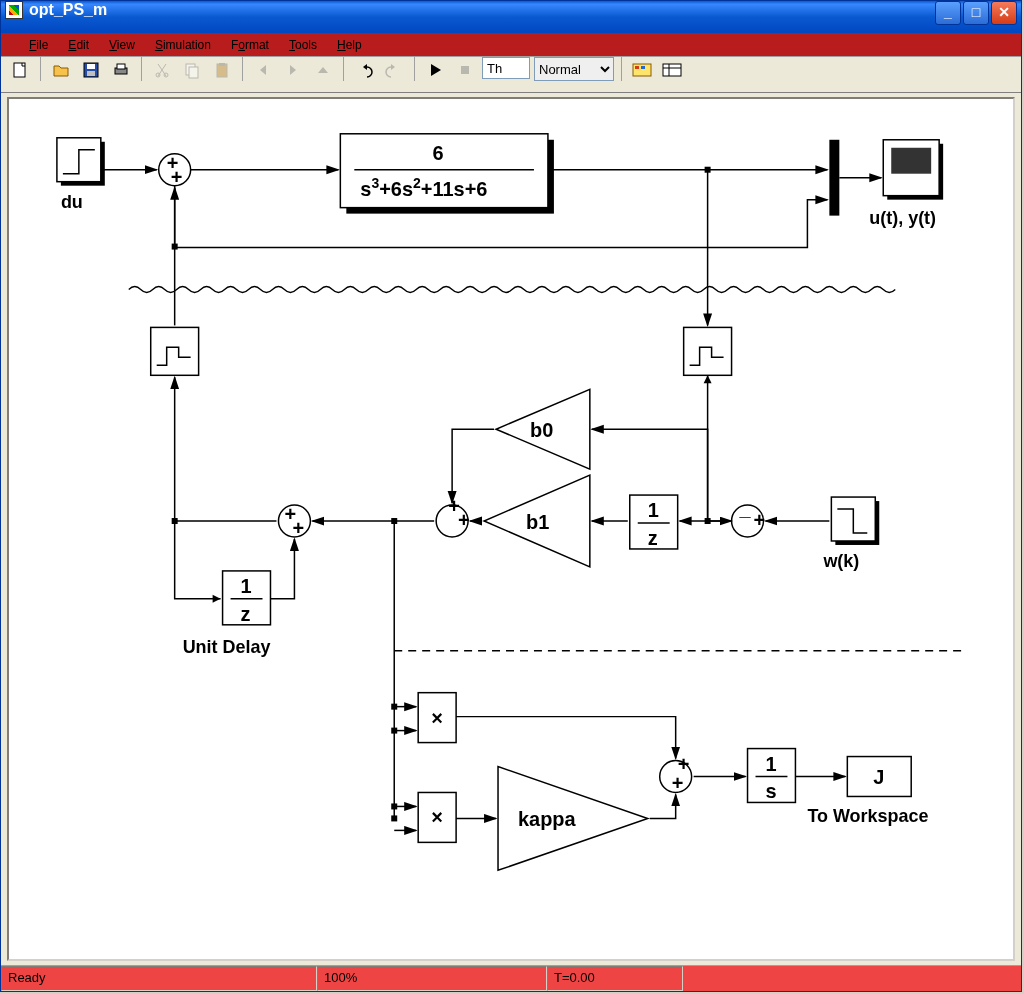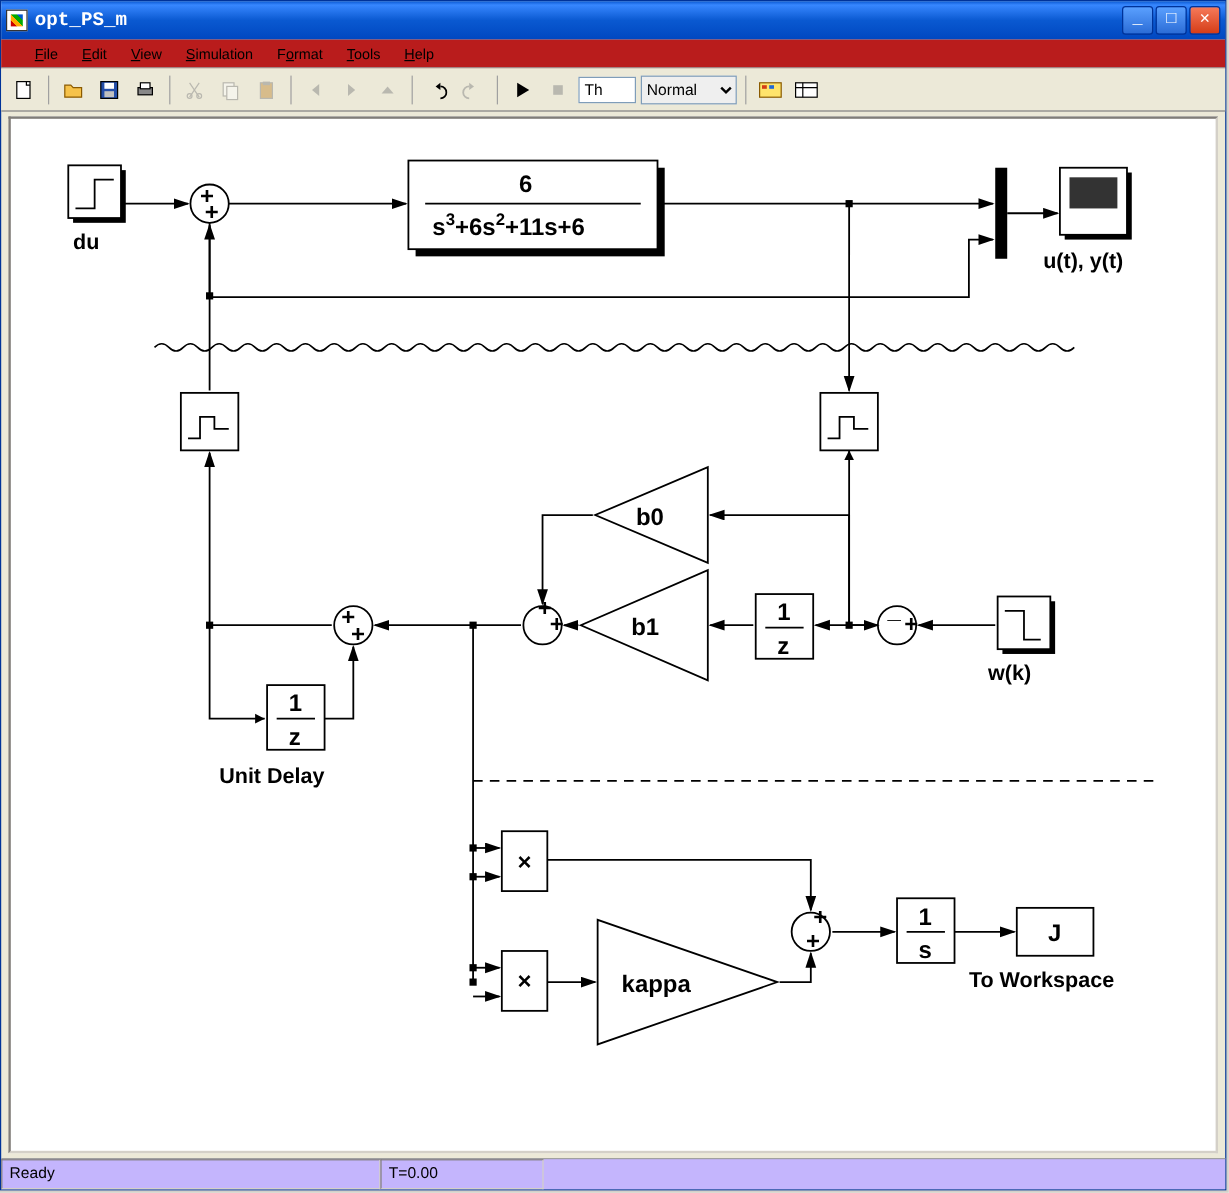"opt_PS_m" .titlebar { align-items: center -> none; font-family: Liberation Mono, monospace -> none }
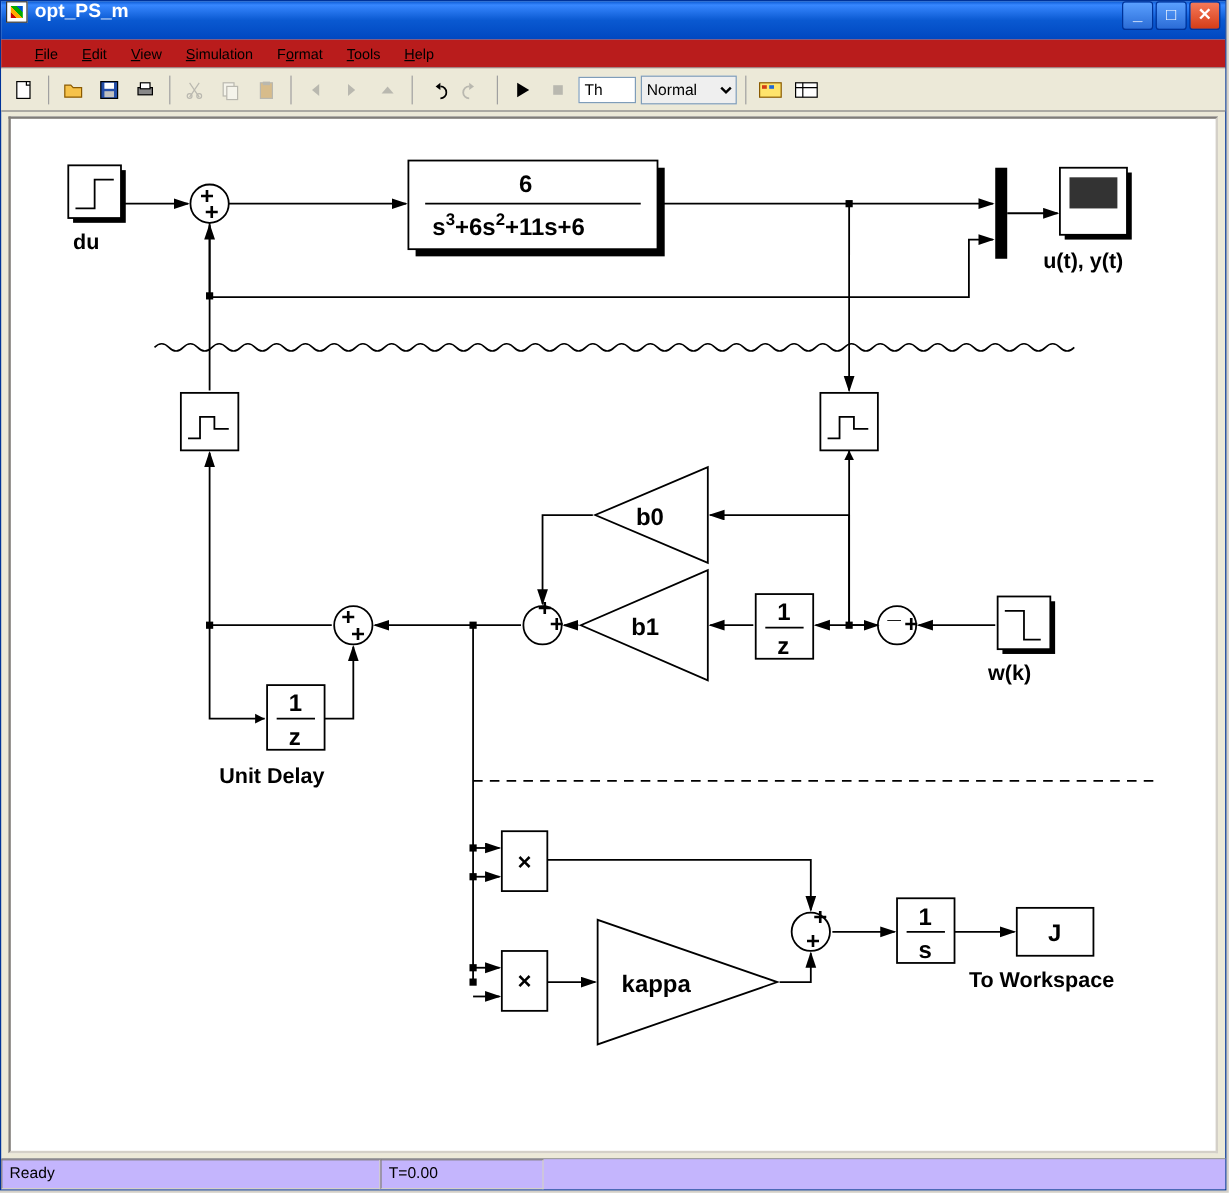"Th" .toolbar { align-items: center -> none }
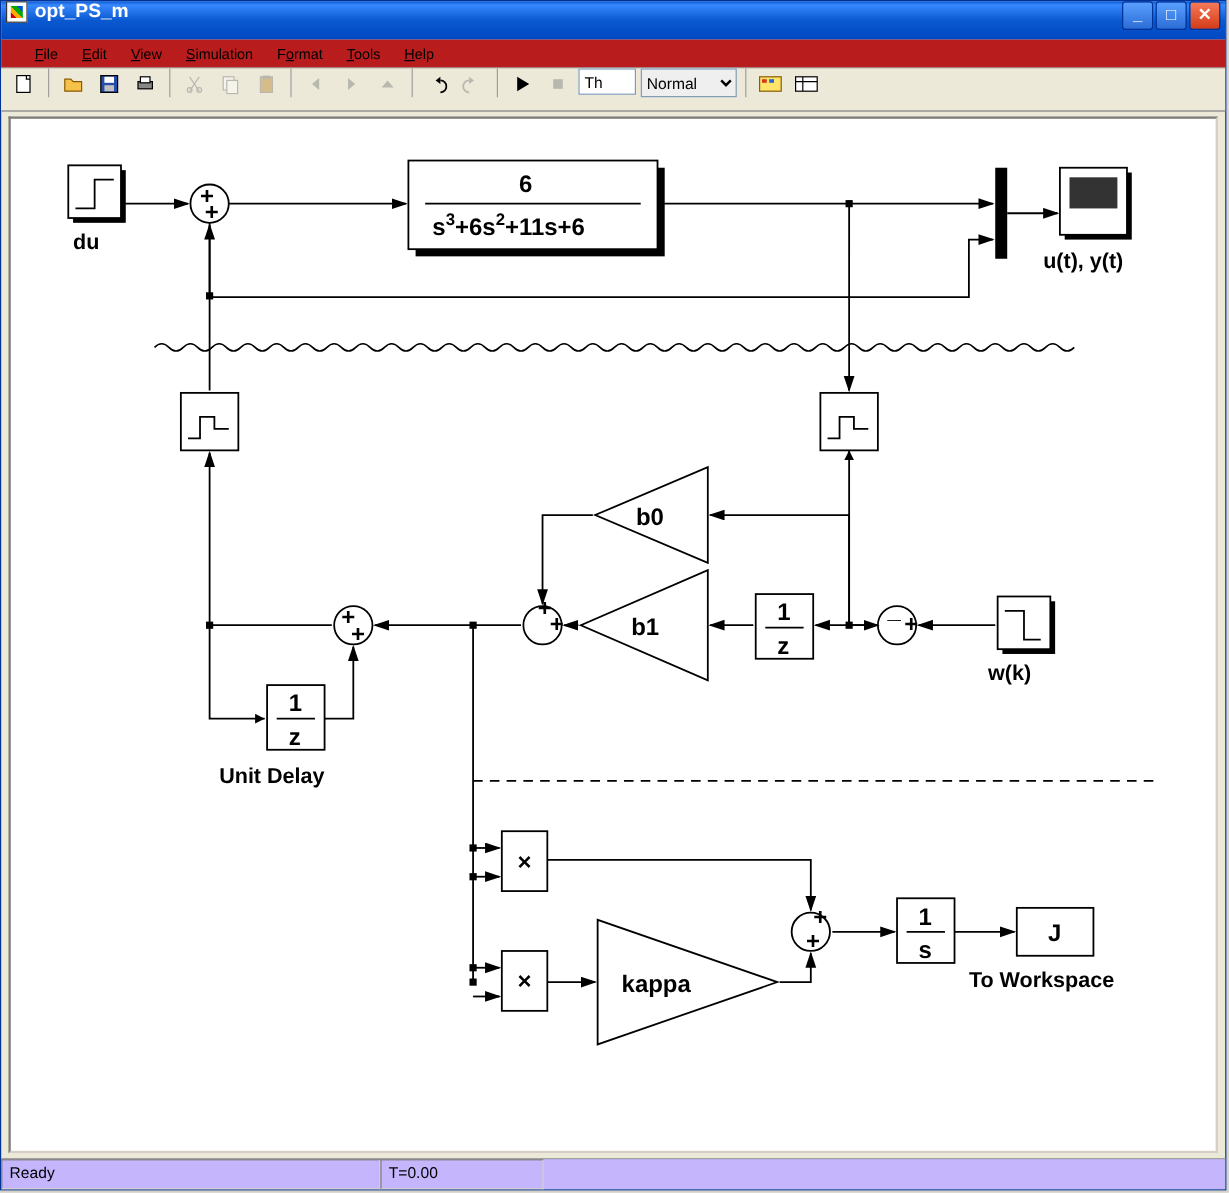"Ready" .statusbar { background: #c4b5fd -> #ef4444 }
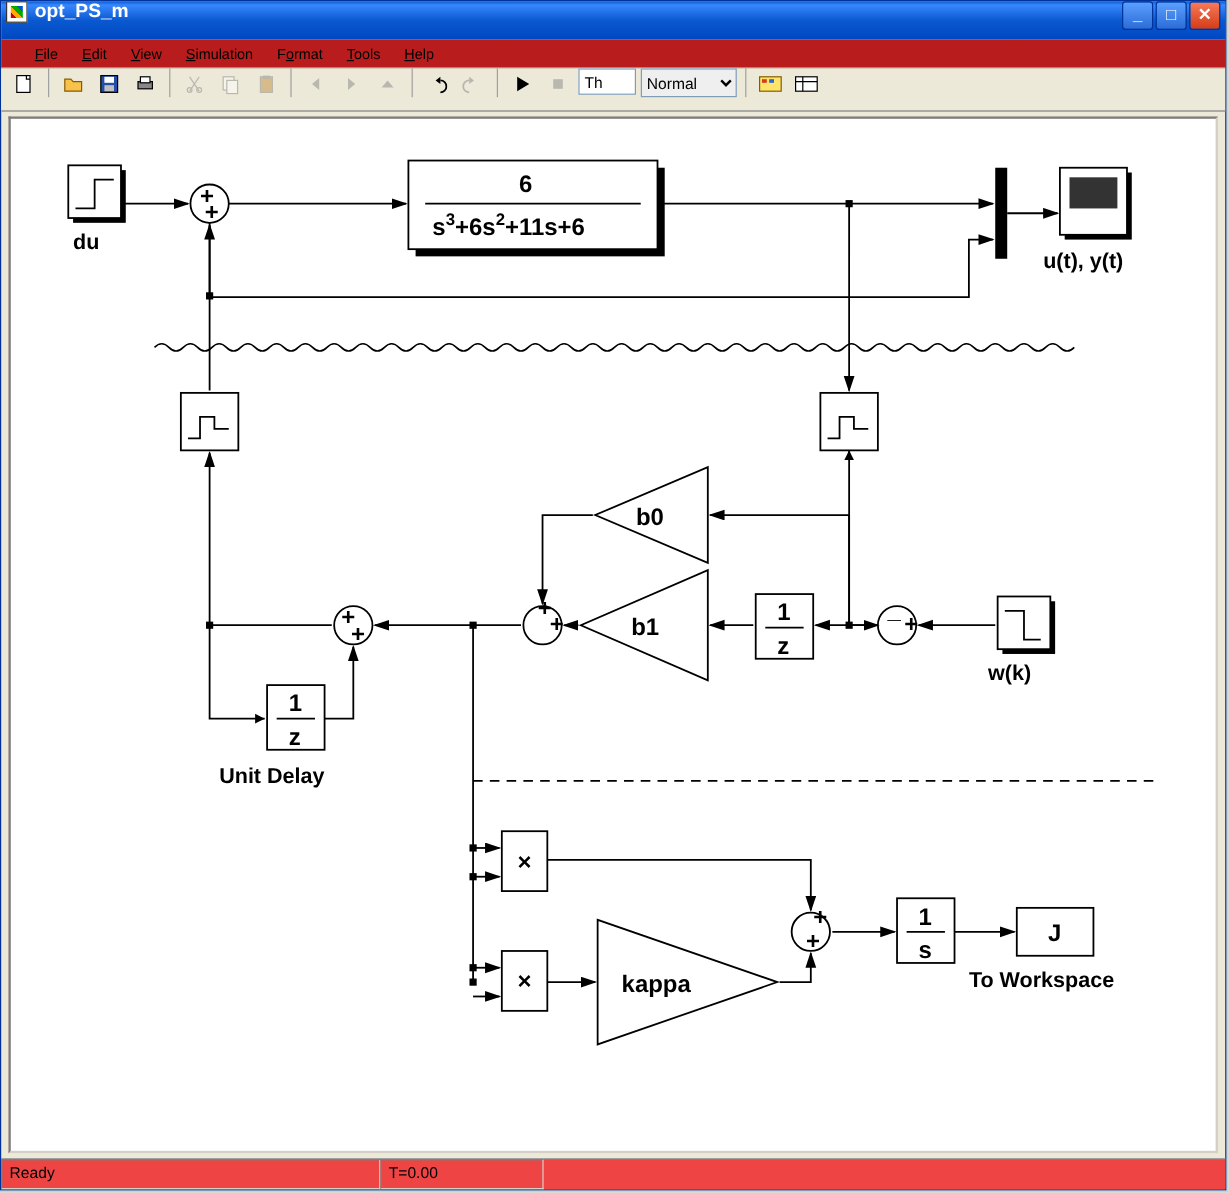"100%" div.statuscell { html: none -> <div>100%</div> }
